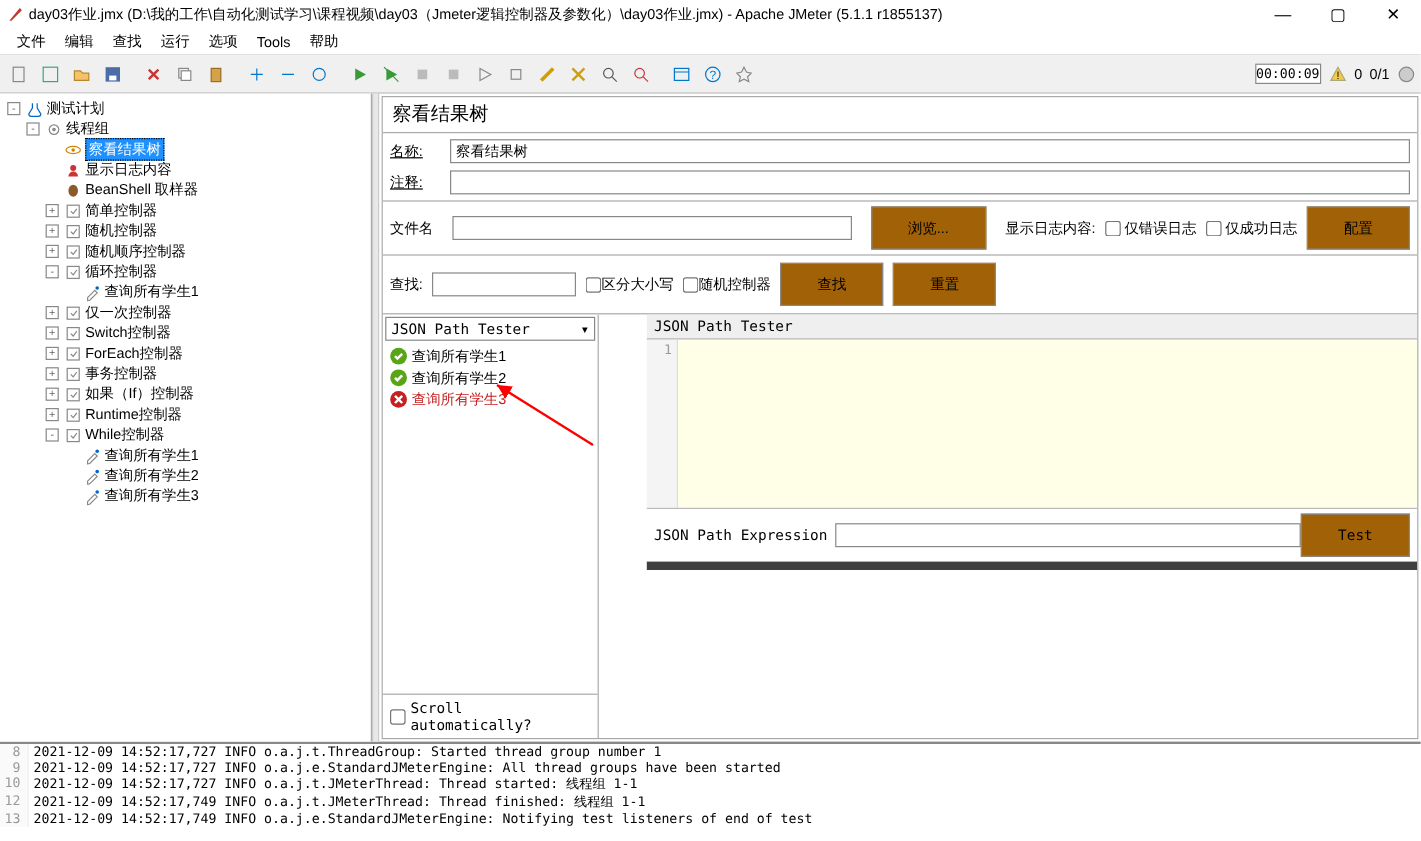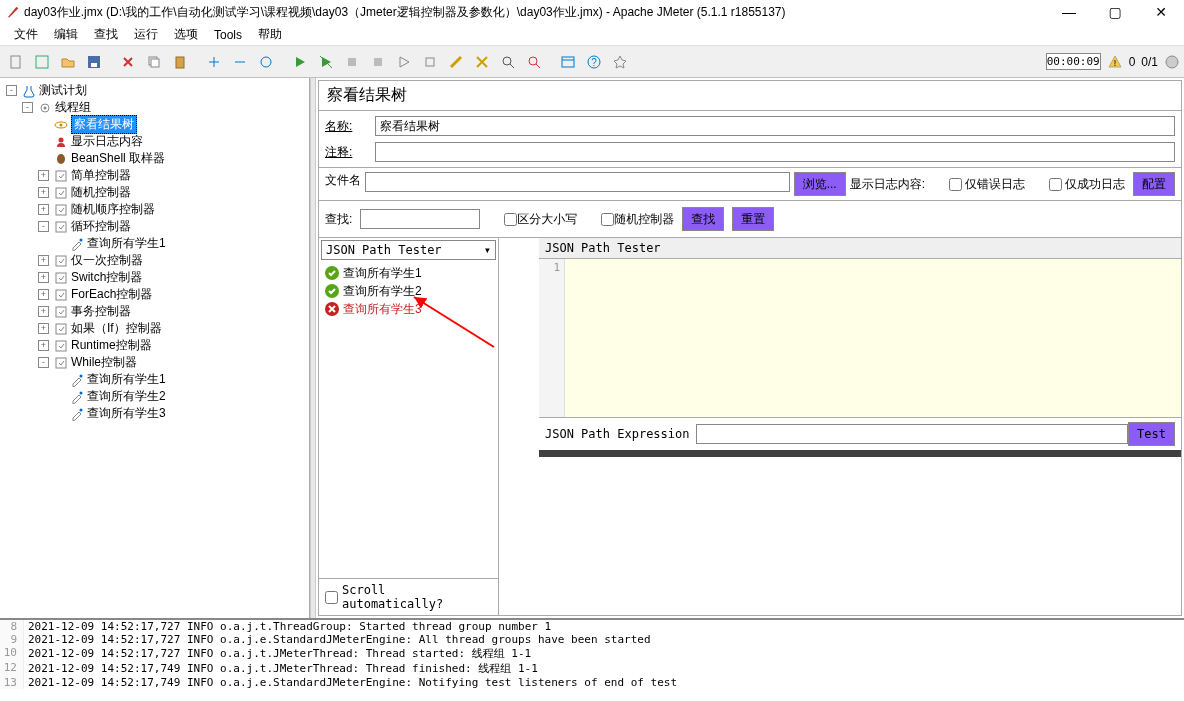"文件名" .file-row { align-items: flex-start -> center; gap: 4px -> 16px }
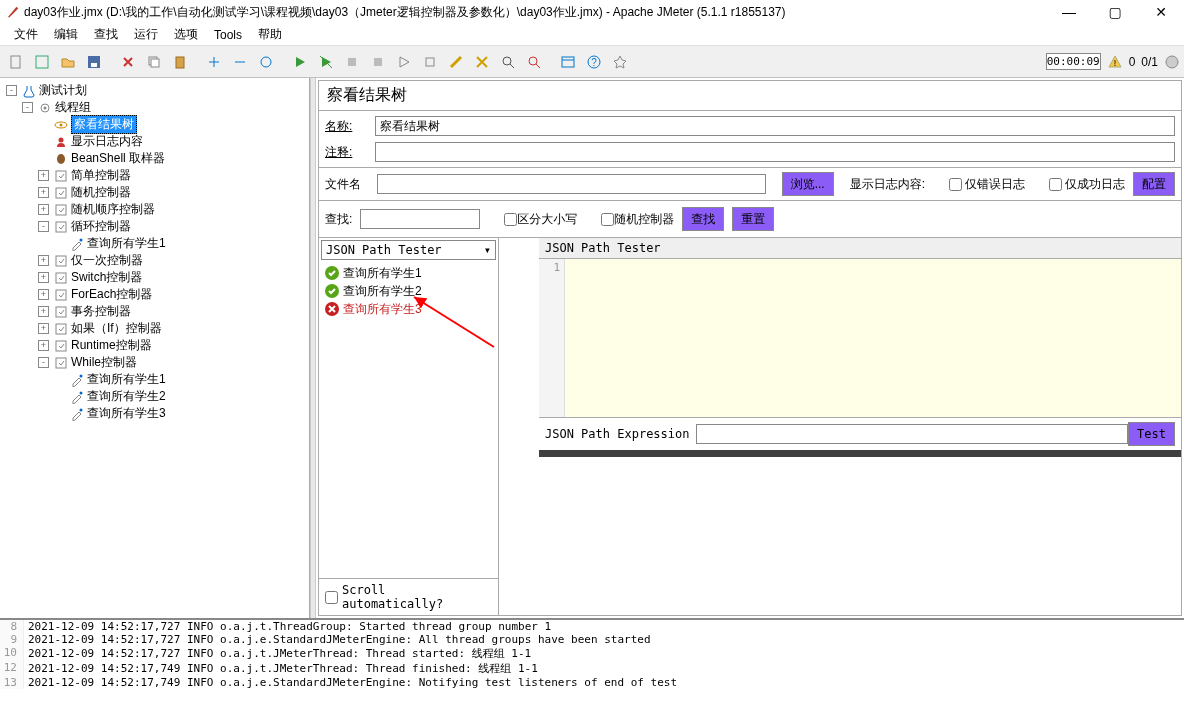"浏览..." .fbtn { background: #8b5cf6 -> #a16207; height: 24px -> 36px; padding: 0 8px -> 0 30px }
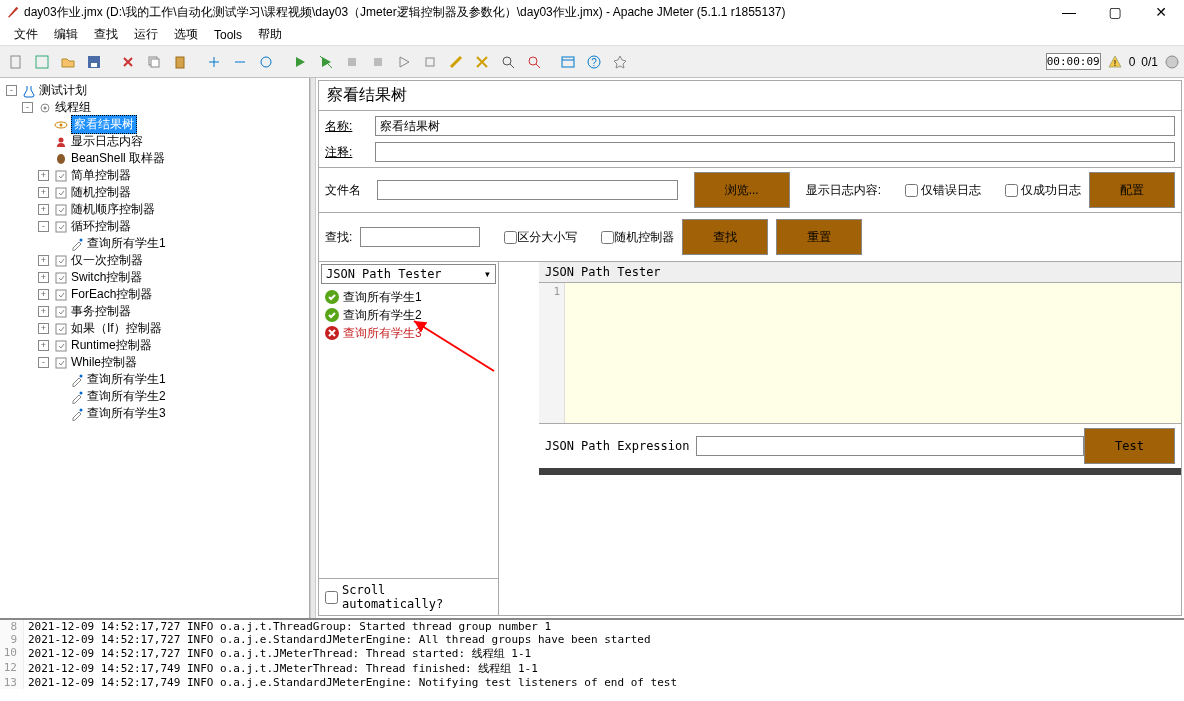"仅错误日志" .chk { margin-left: 16px -> none }
